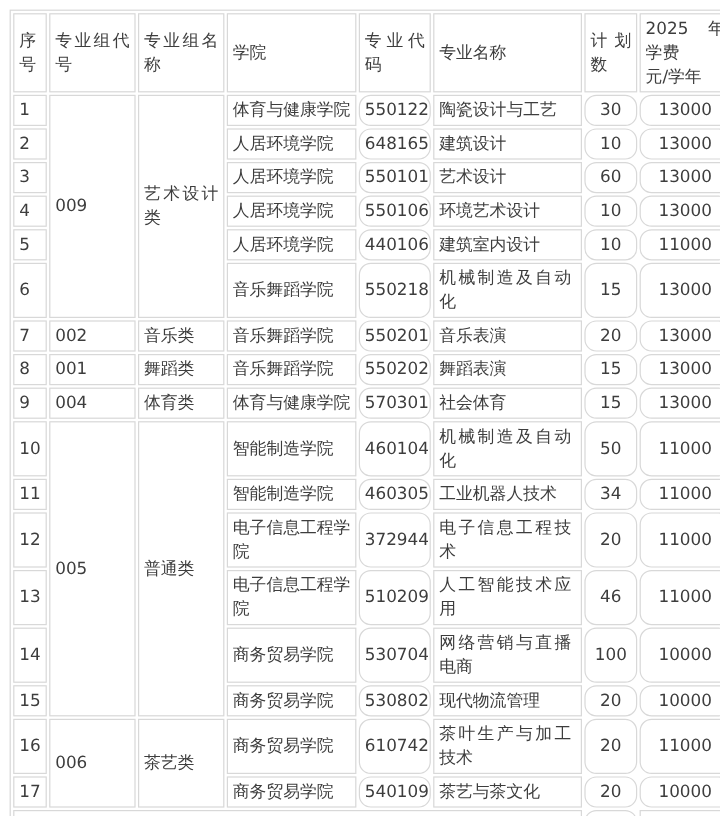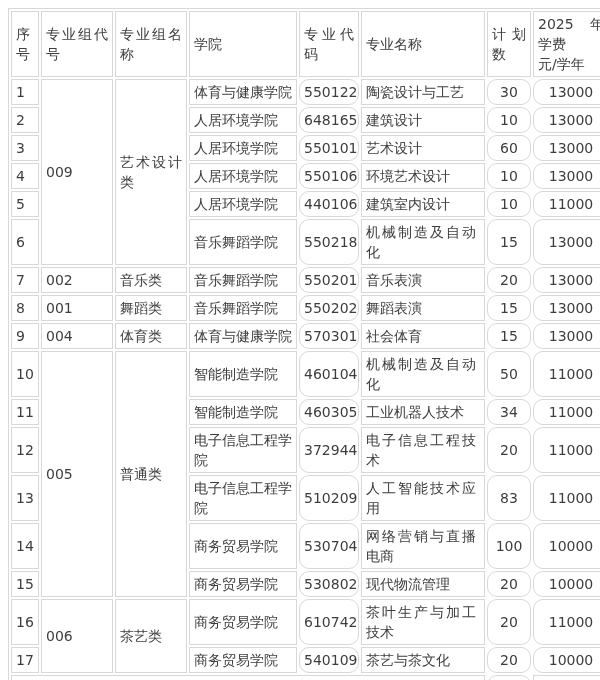"83" td.num { text: 83 -> 46 }
